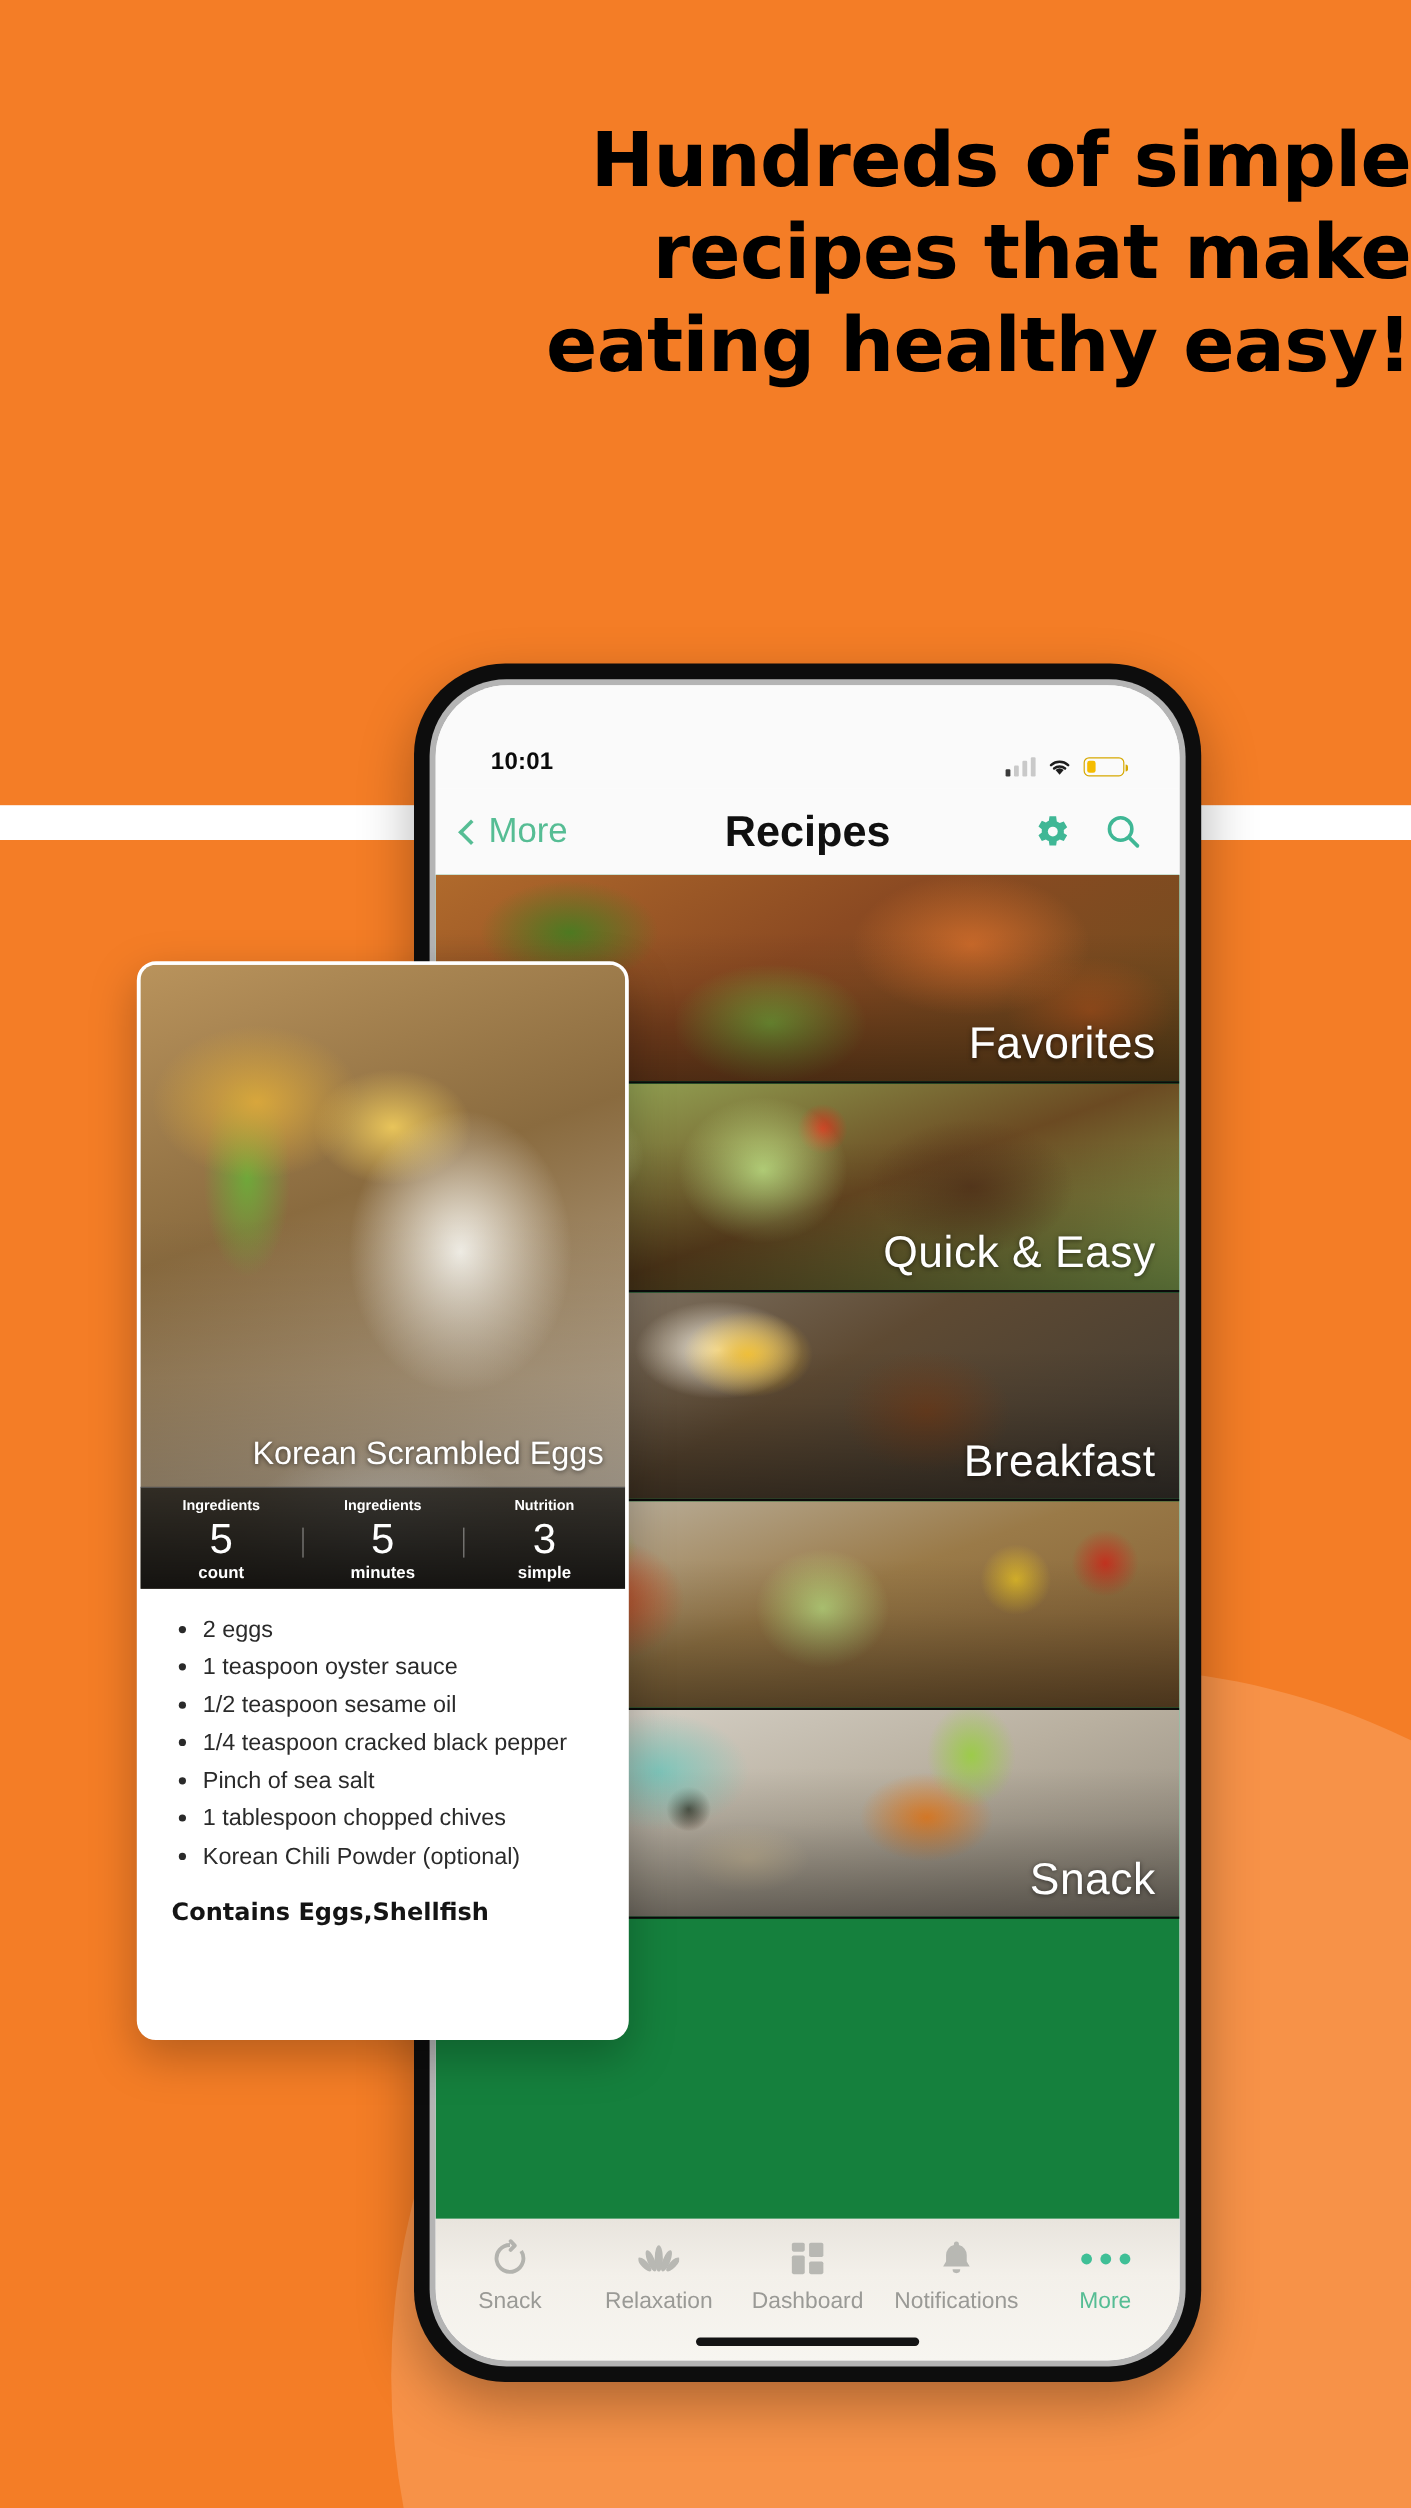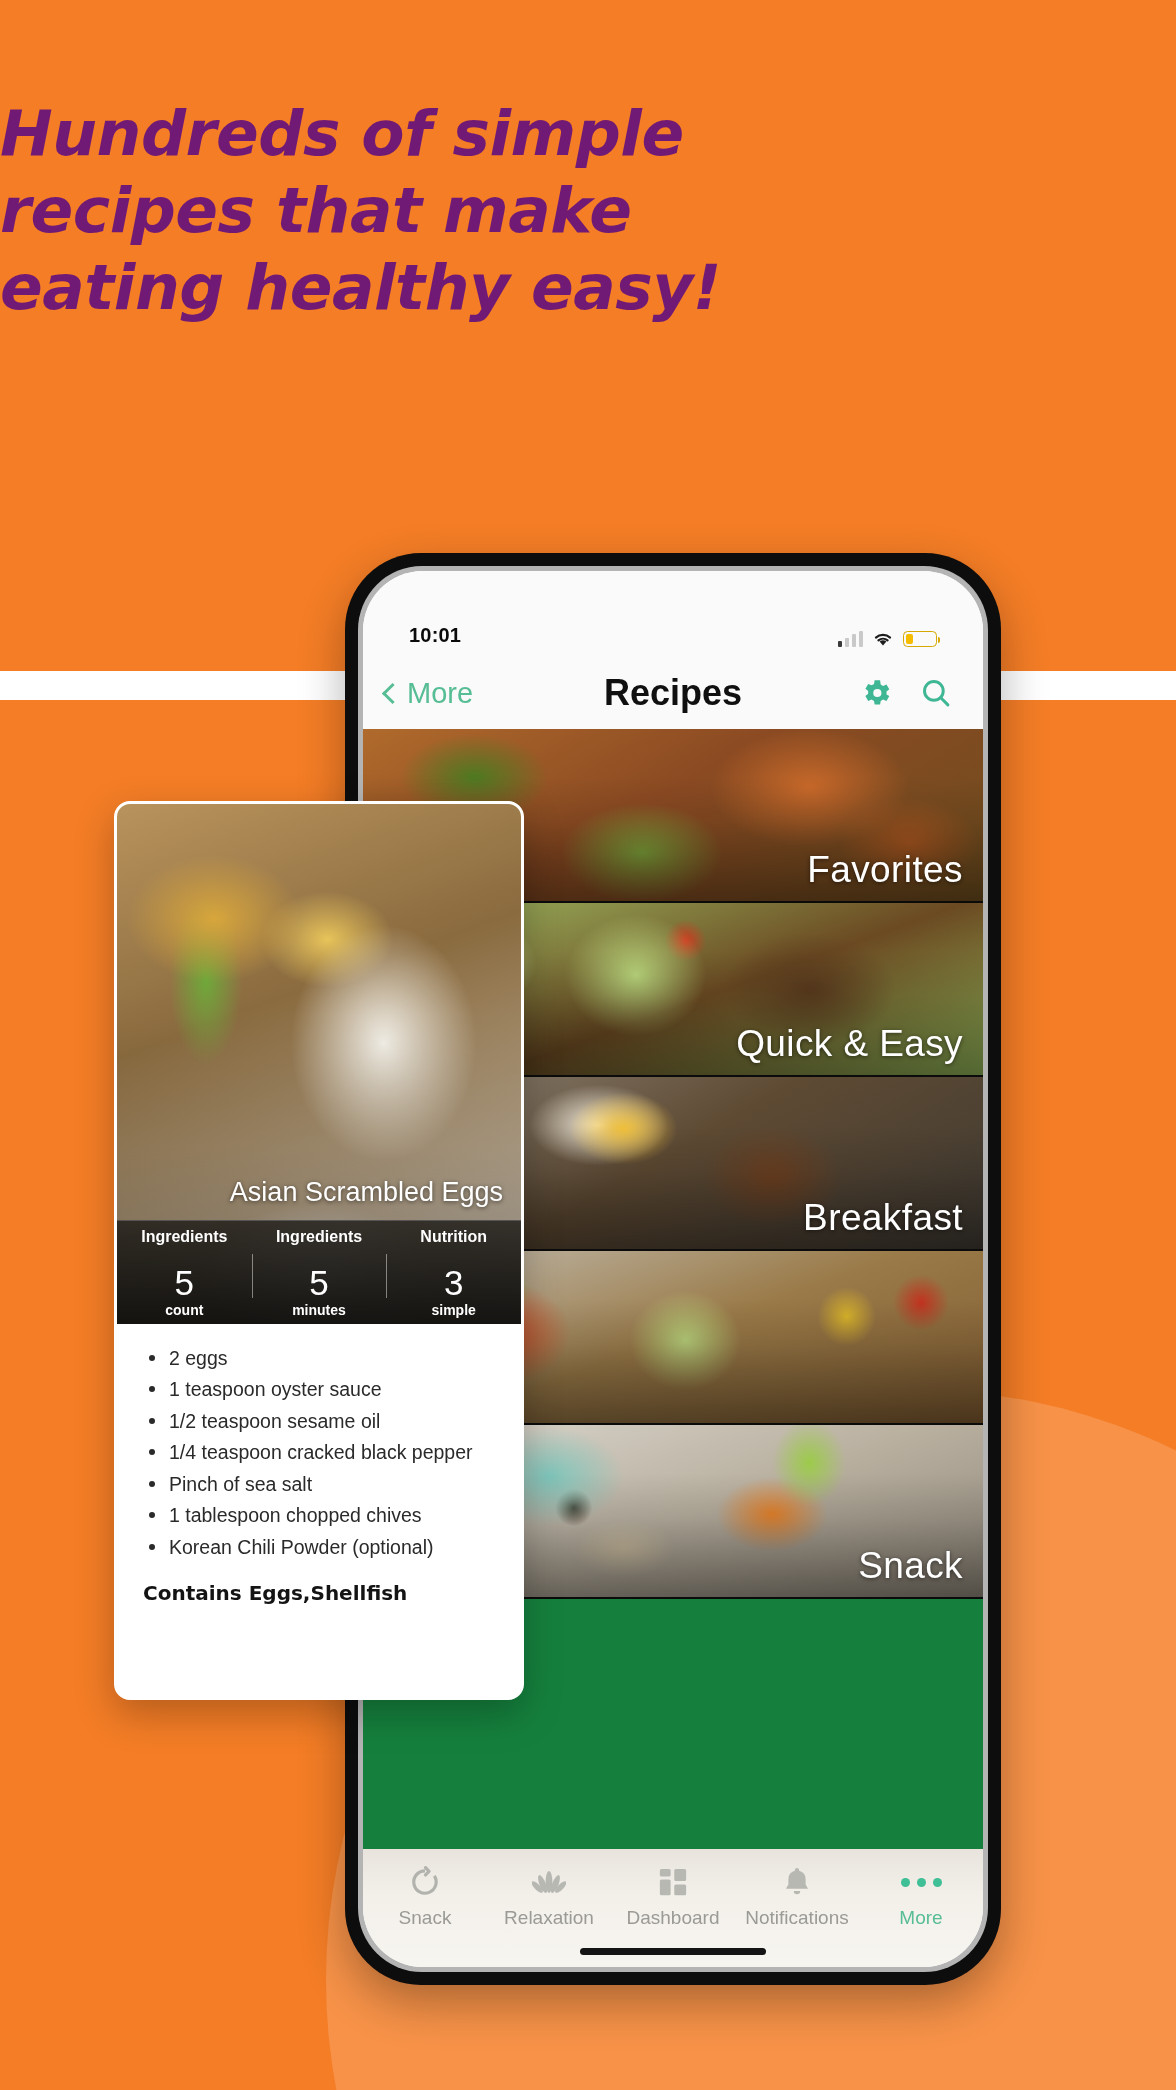"Hundreds of simple" .headline { color: #701a75 -> #000000; font-style: italic -> none; text-align: left -> right }
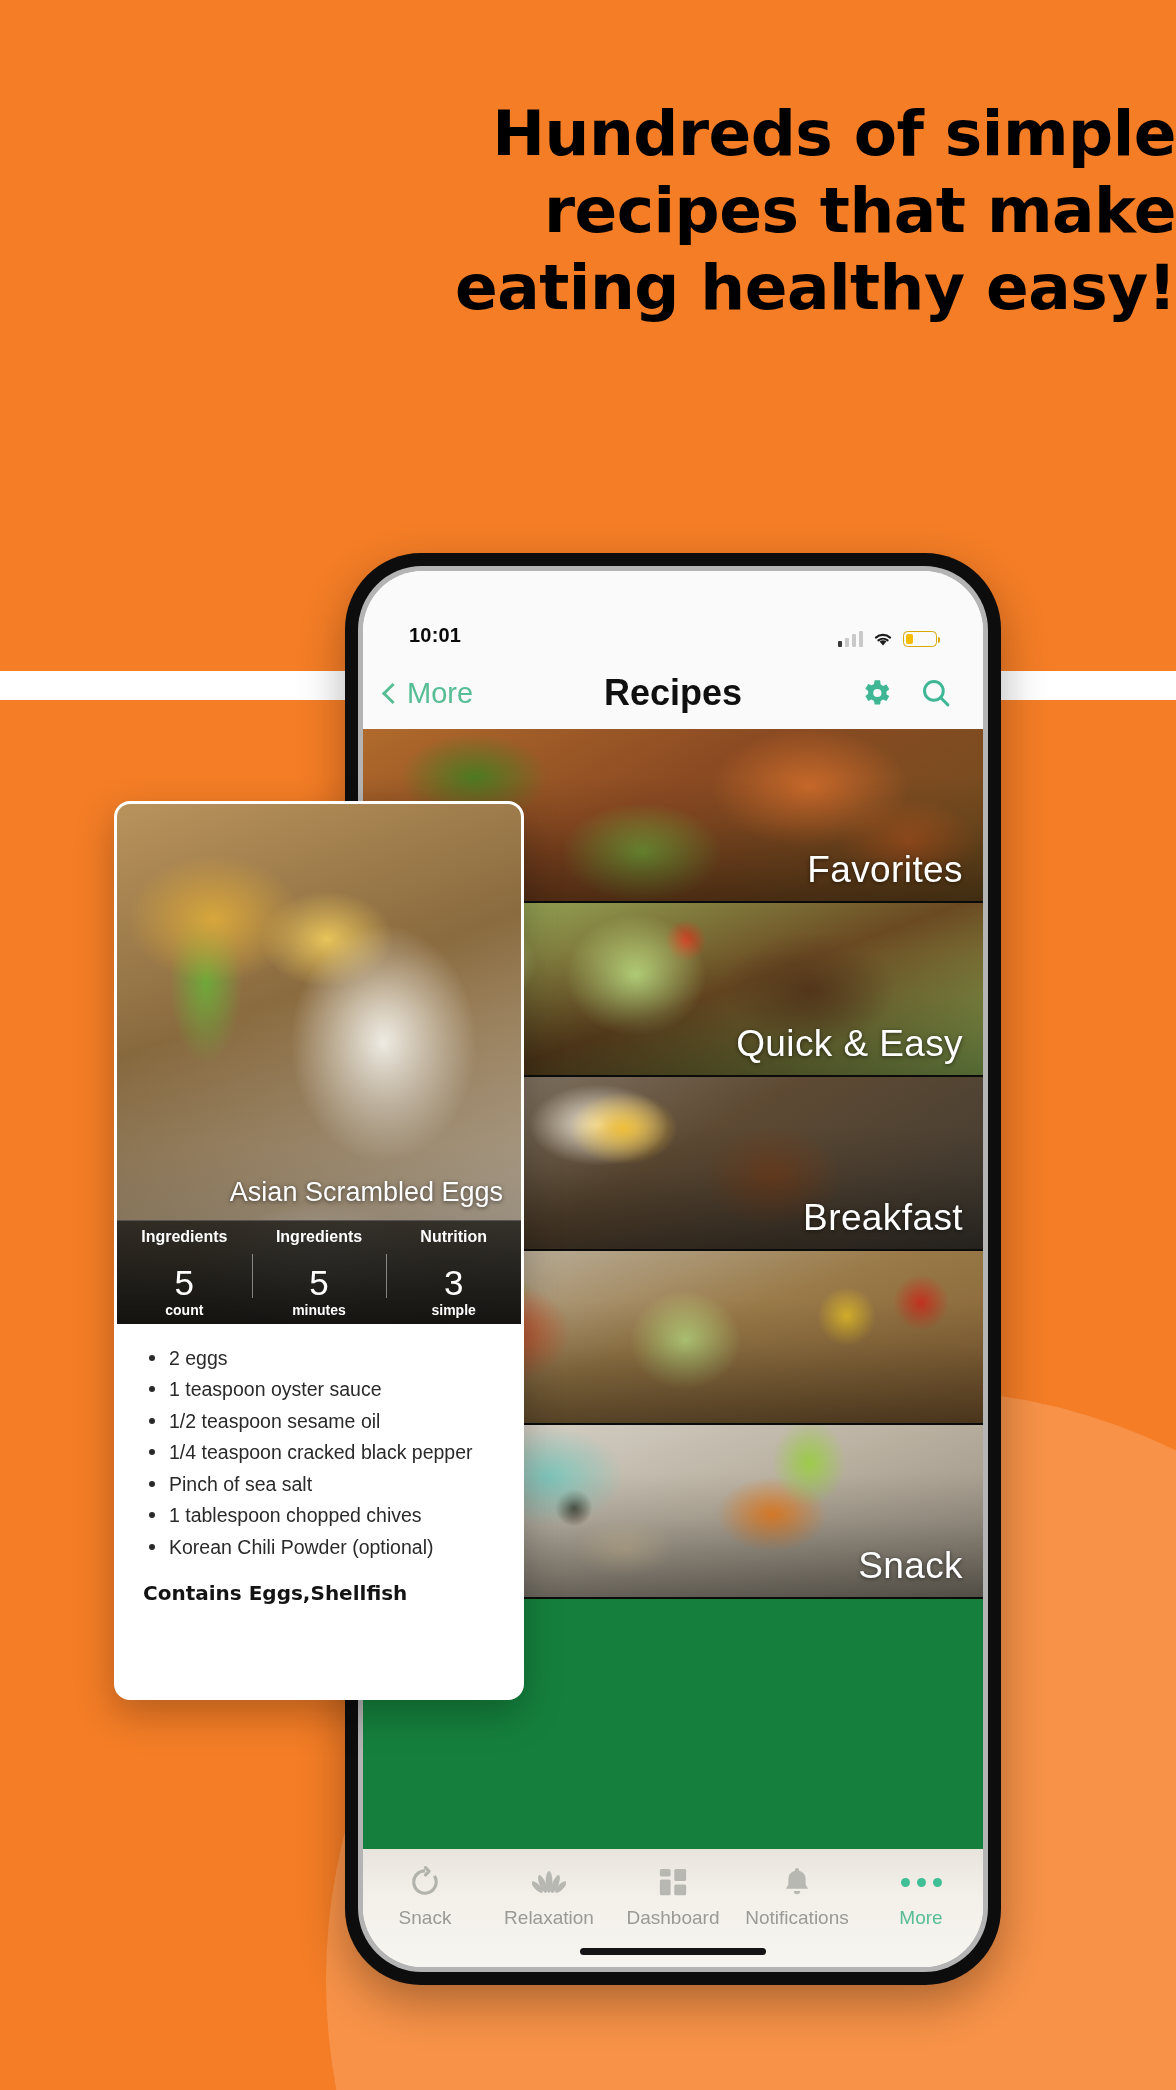"Asian Scrambled Eggs" div.rc-title { text: Asian -> Korean }
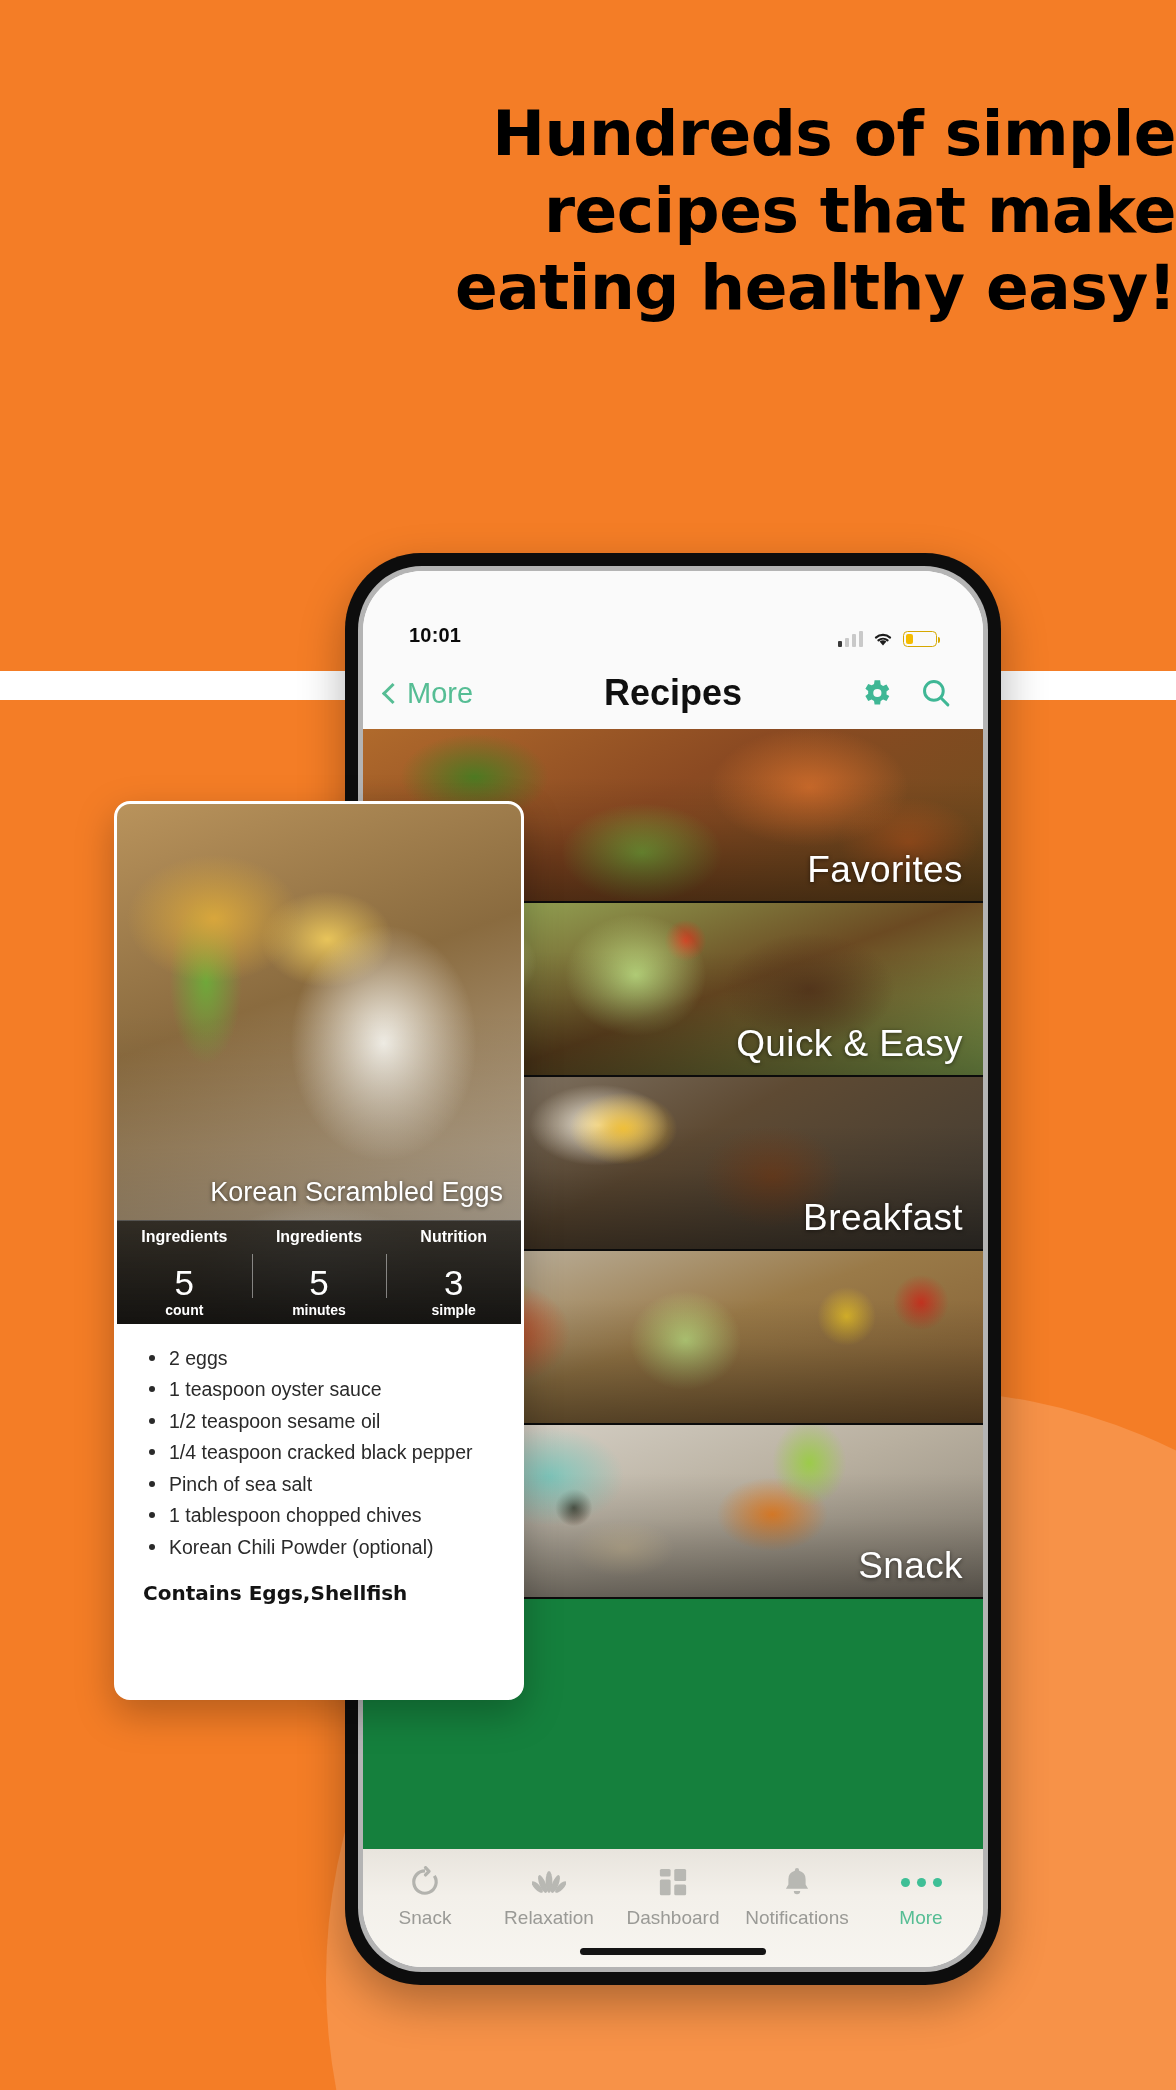"Ingredients" .rc-stat .st-head { font-size: 16px -> 12px; margin-bottom: 18px -> 3px }
